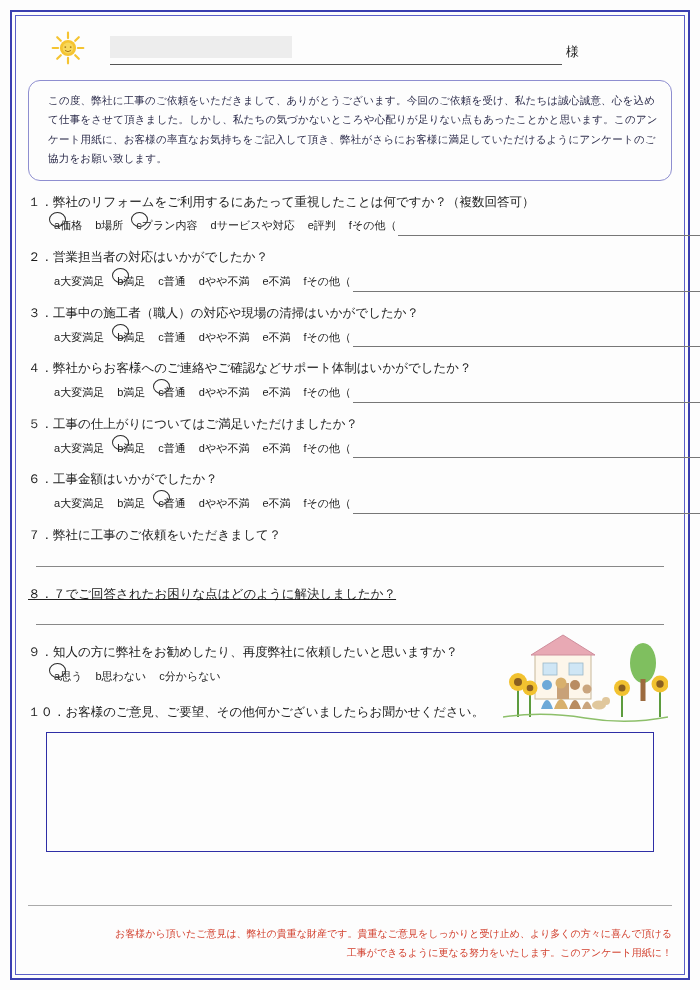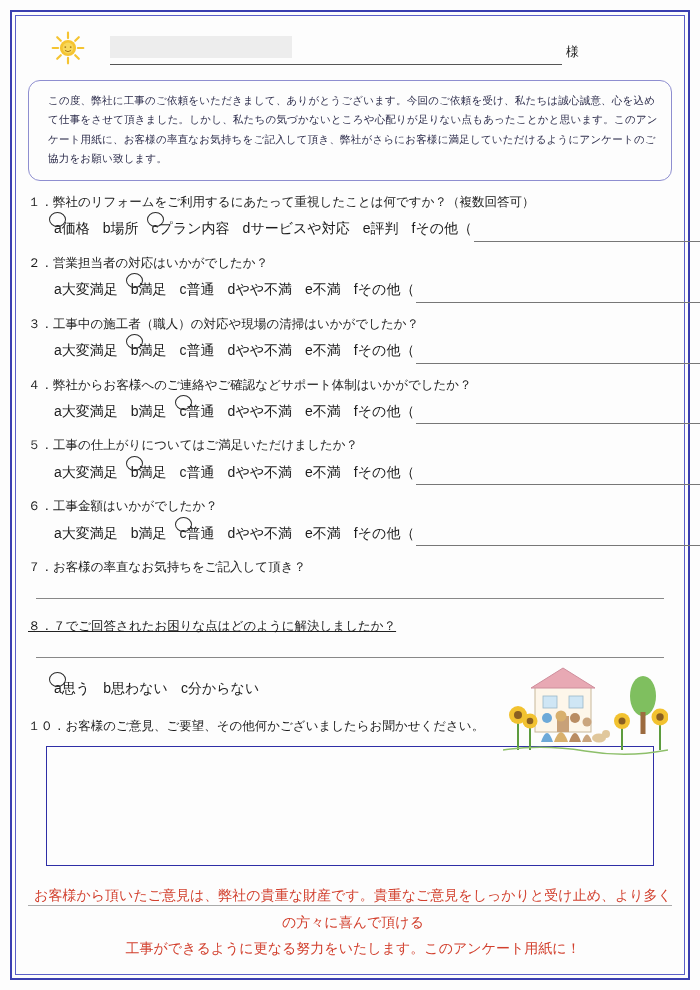"a価格 b場所 cプラン内容 dサービスや対応 e評判" .choices { font-size: 14px -> 11px }
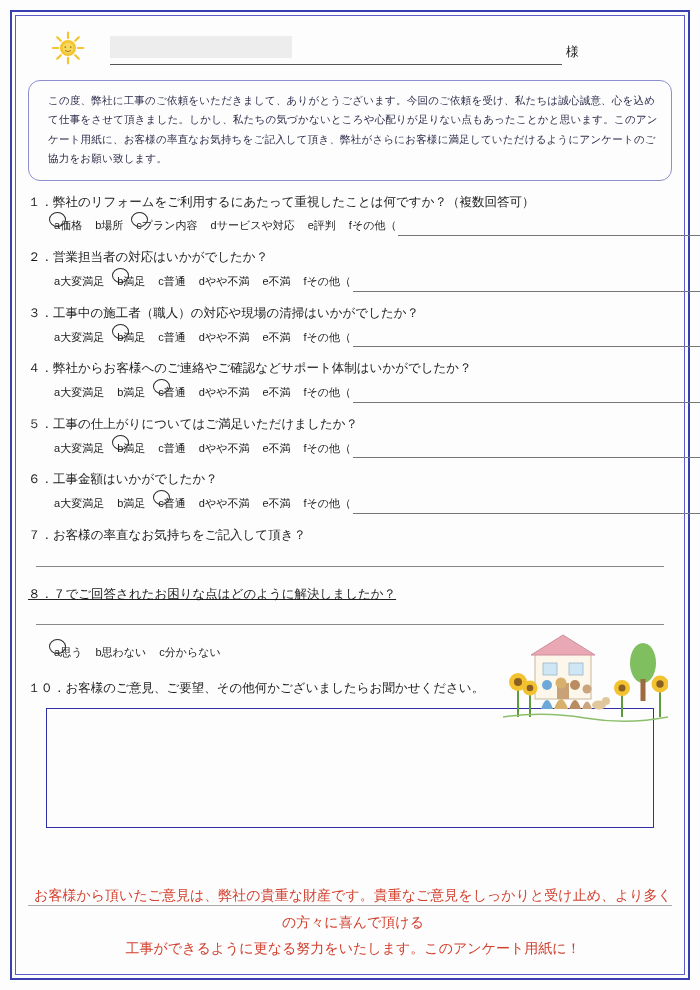"お客様の率直なお気持ちをご記入して頂き？" span { text: お客様の率直なお気持ちをご記入して頂き -> 弊社に工事のご依頼をいただきまして }
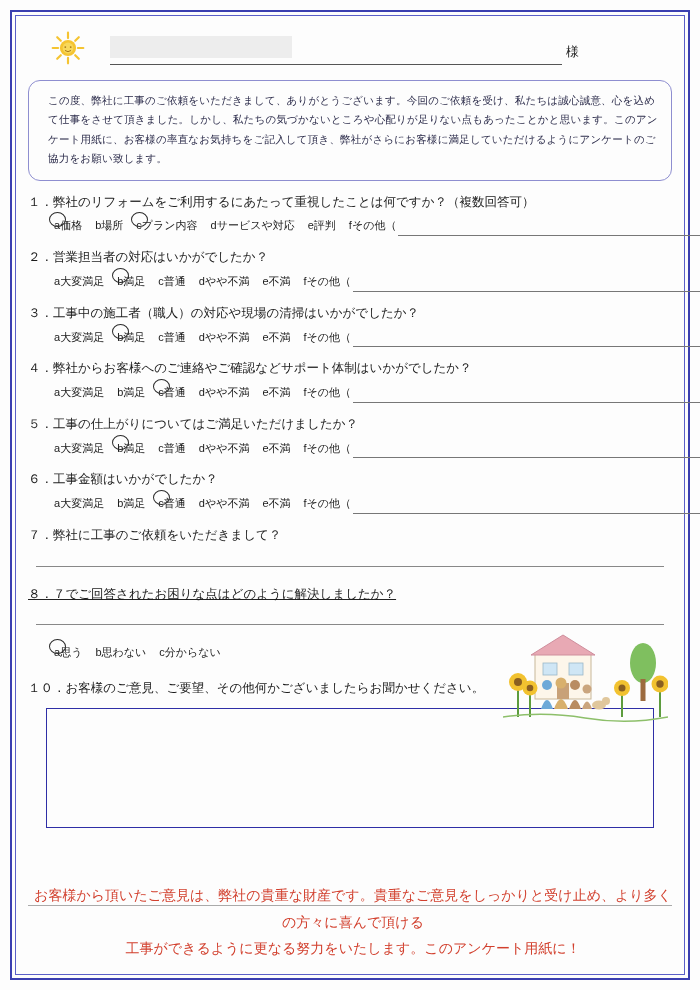"９．知人の方に弊社をお勧めしたり、再度弊社に依頼したいと思いますか？" div.q-title { html: none -> <div> <span>９．</span><span>知人の方に弊社をお勧めしたり、再度弊社に依頼したいと思いますか？</span> </div> }
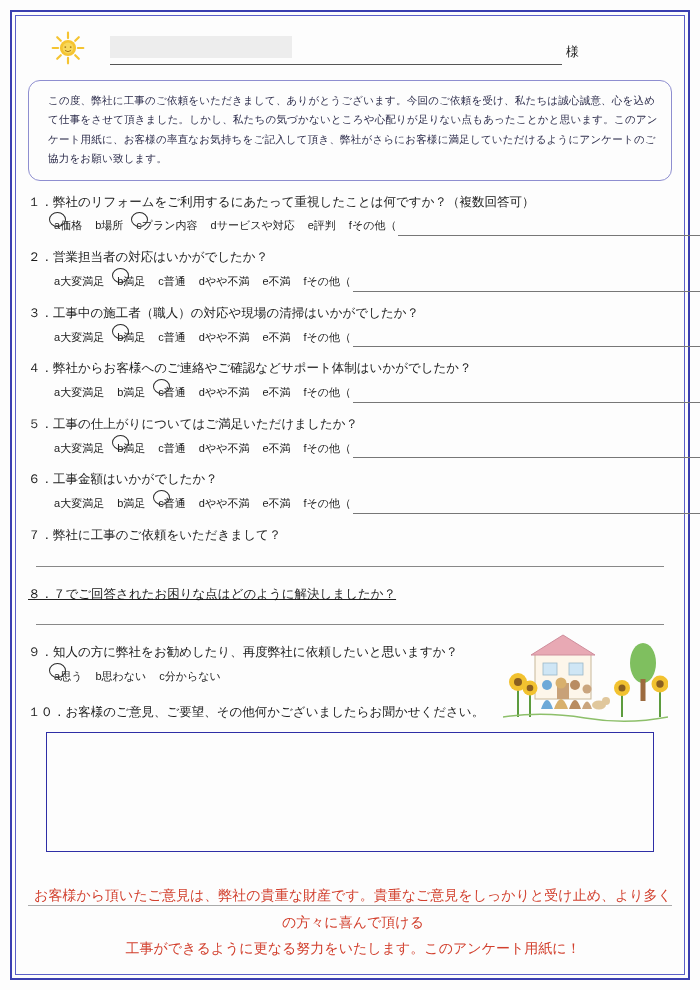"お客様から頂いたご意見は、弊社の貴重な財産です。貴重なご意見をしっかりと受け止め" .footer { font-size: 14px -> 10px; text-align: center -> right }
